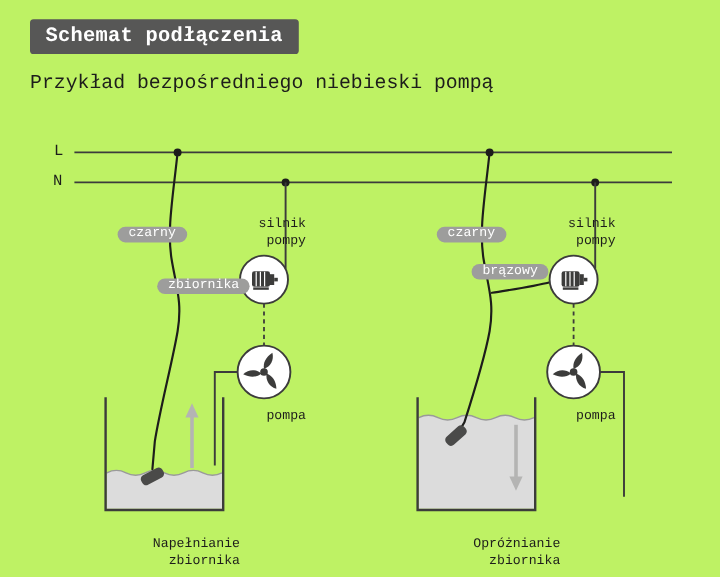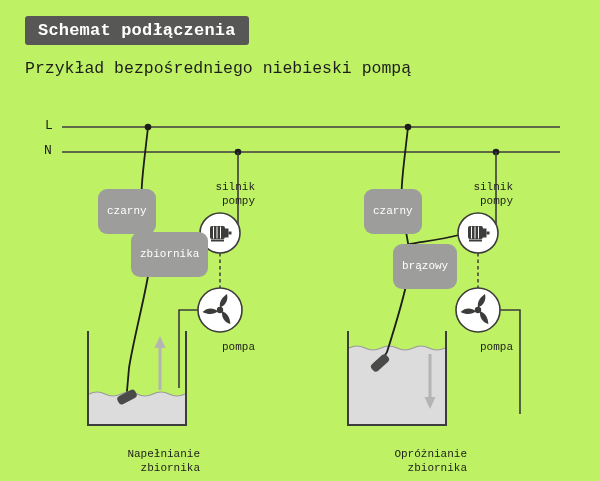"czarny" .badge { padding: 16px 9px -> 0 9px }
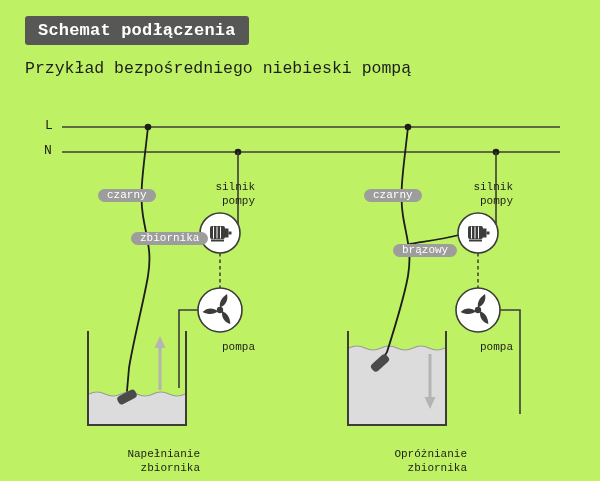"brązowy" div.badge { top: 244px -> 220px }
